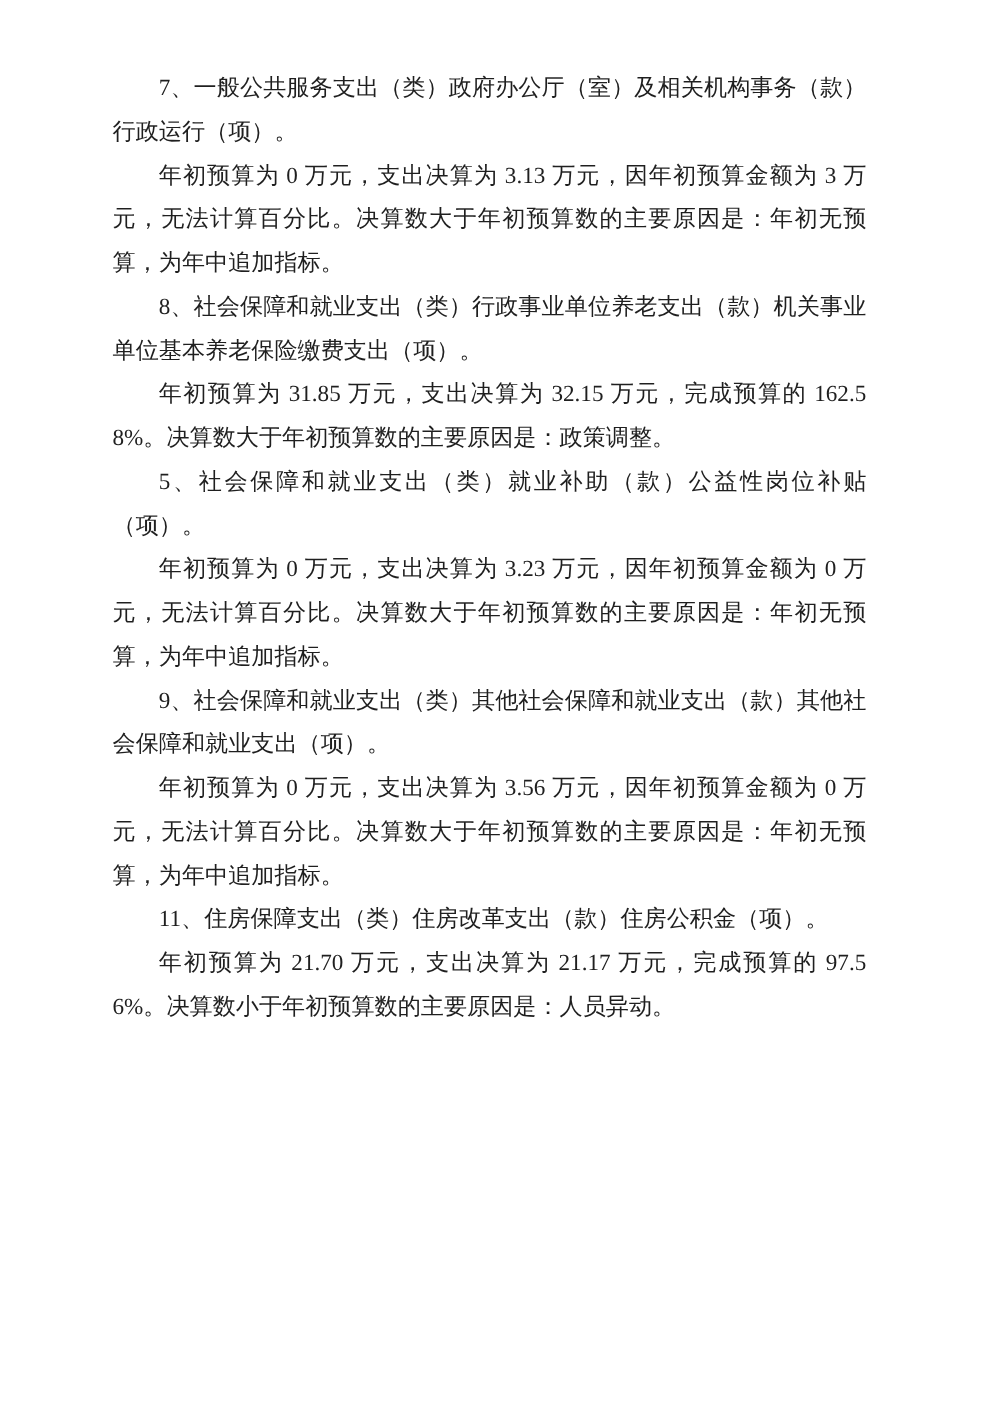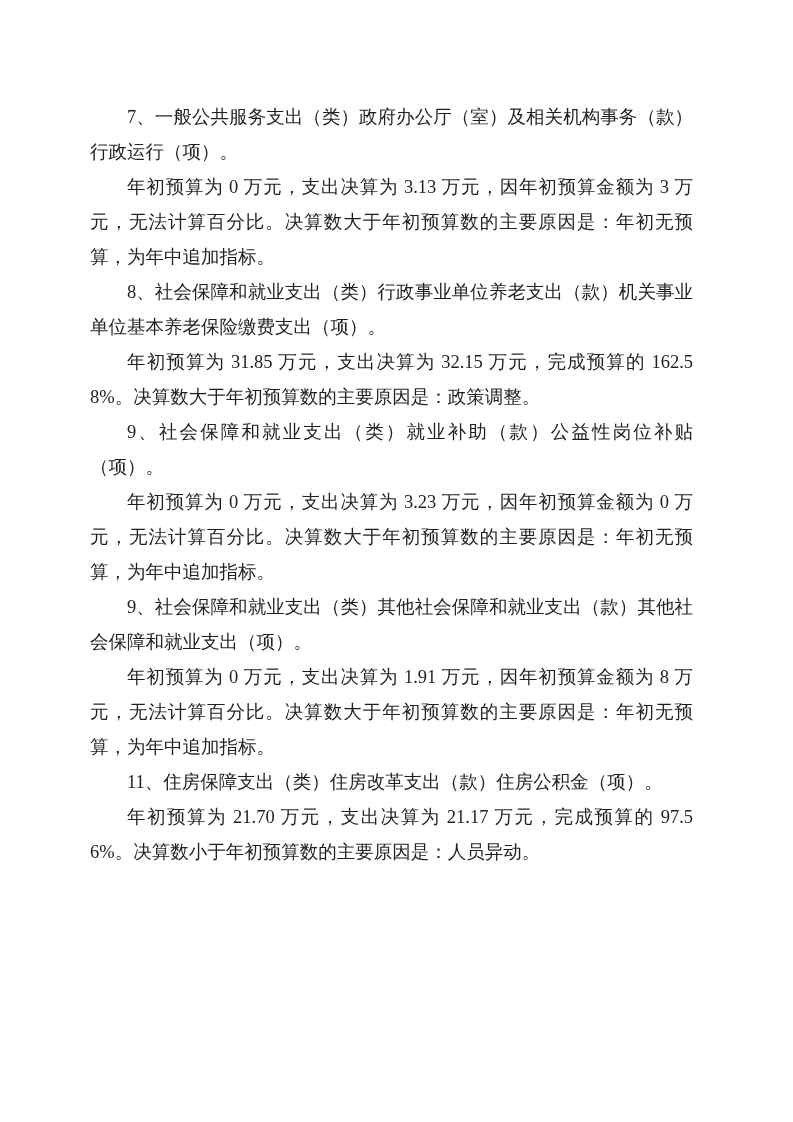"7、一般公共服务支出（类）政府办公厅（室）及相关机构事务（款）行政运行（项）。" .page { padding: 100px 100px 0 90px -> 54px 100px 0 90px }
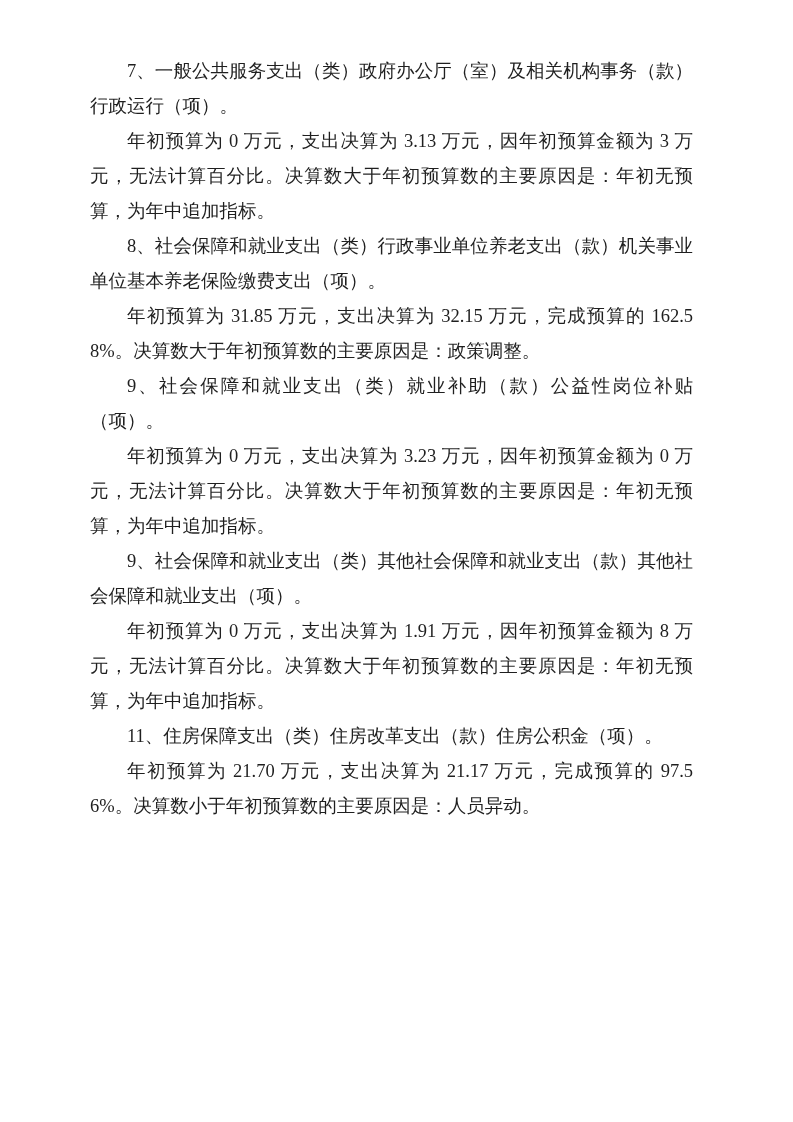"9、社会保障和就业支出（类）就业补助（款）公益性岗位补贴（项）。" p.para { text: 9 -> 5 }
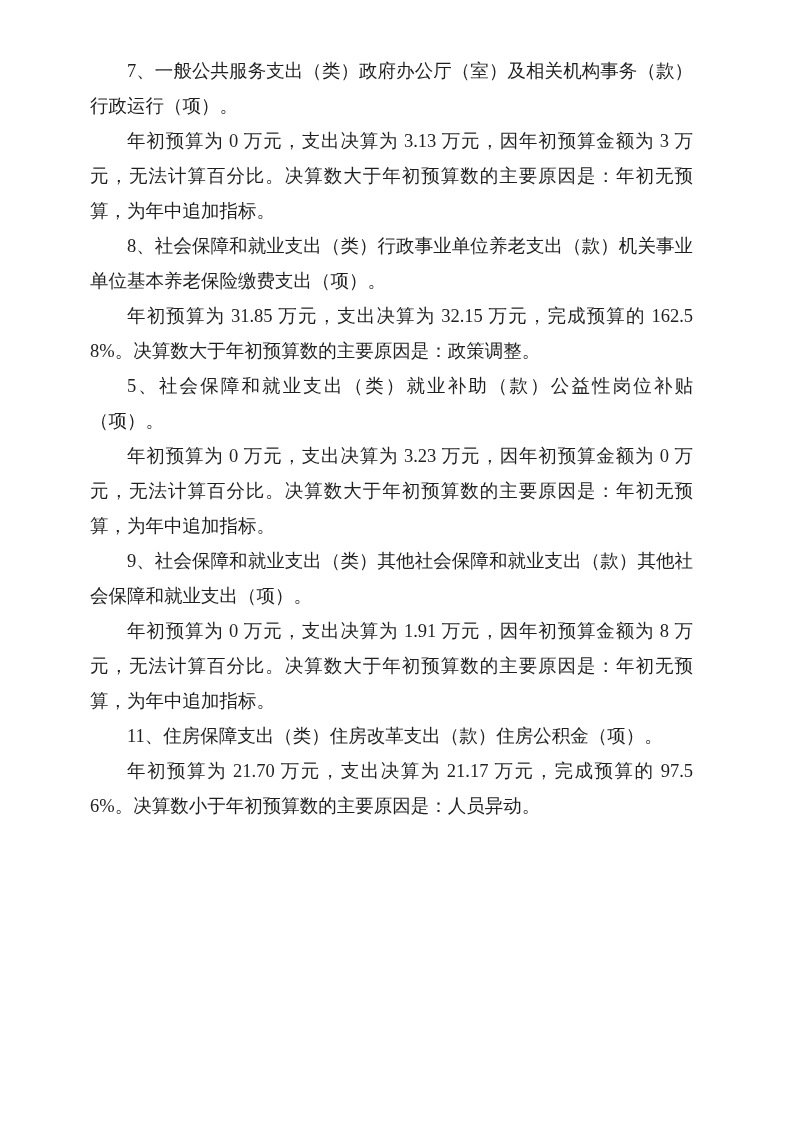"年初预算为 0 万元，支出决算为 1.91 万元，因年初预算金额为" p.para { text: 1.91 万元，因年初预算金额为 8 -> 3.56 万元，因年初预算金额为 0 }
